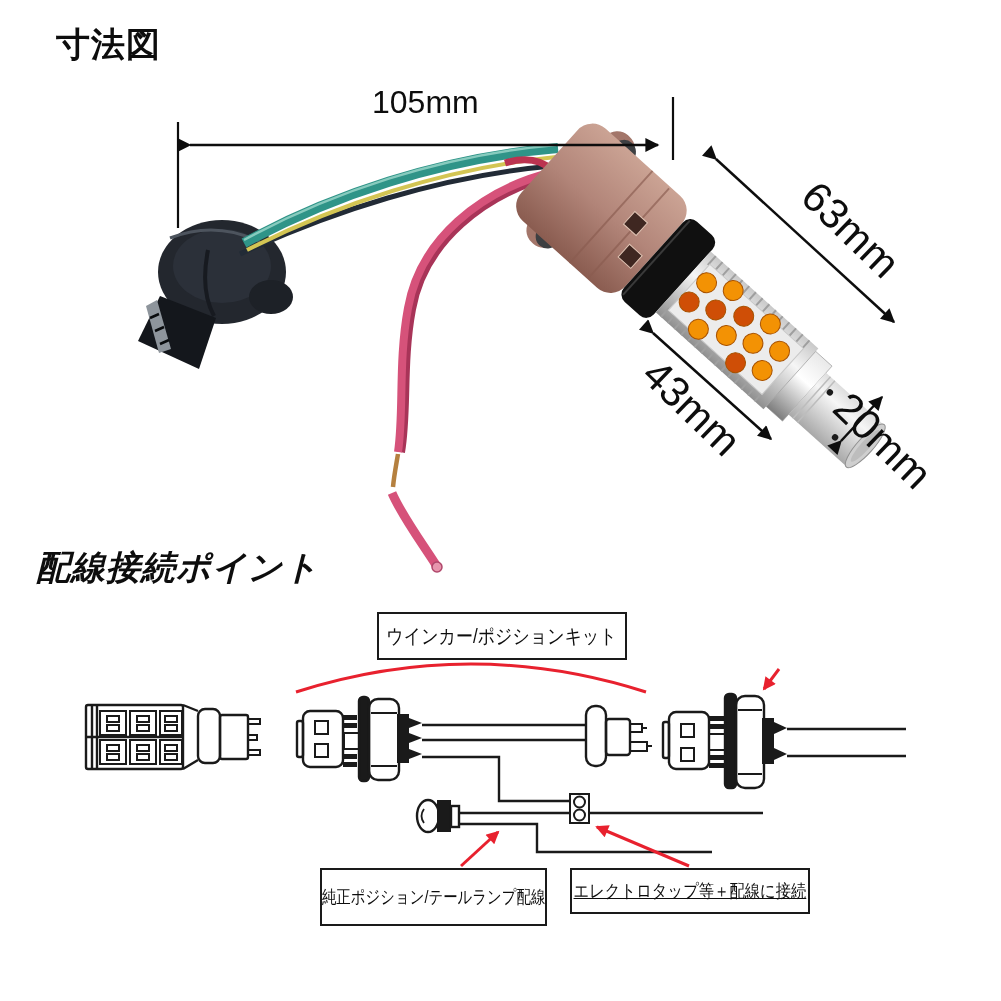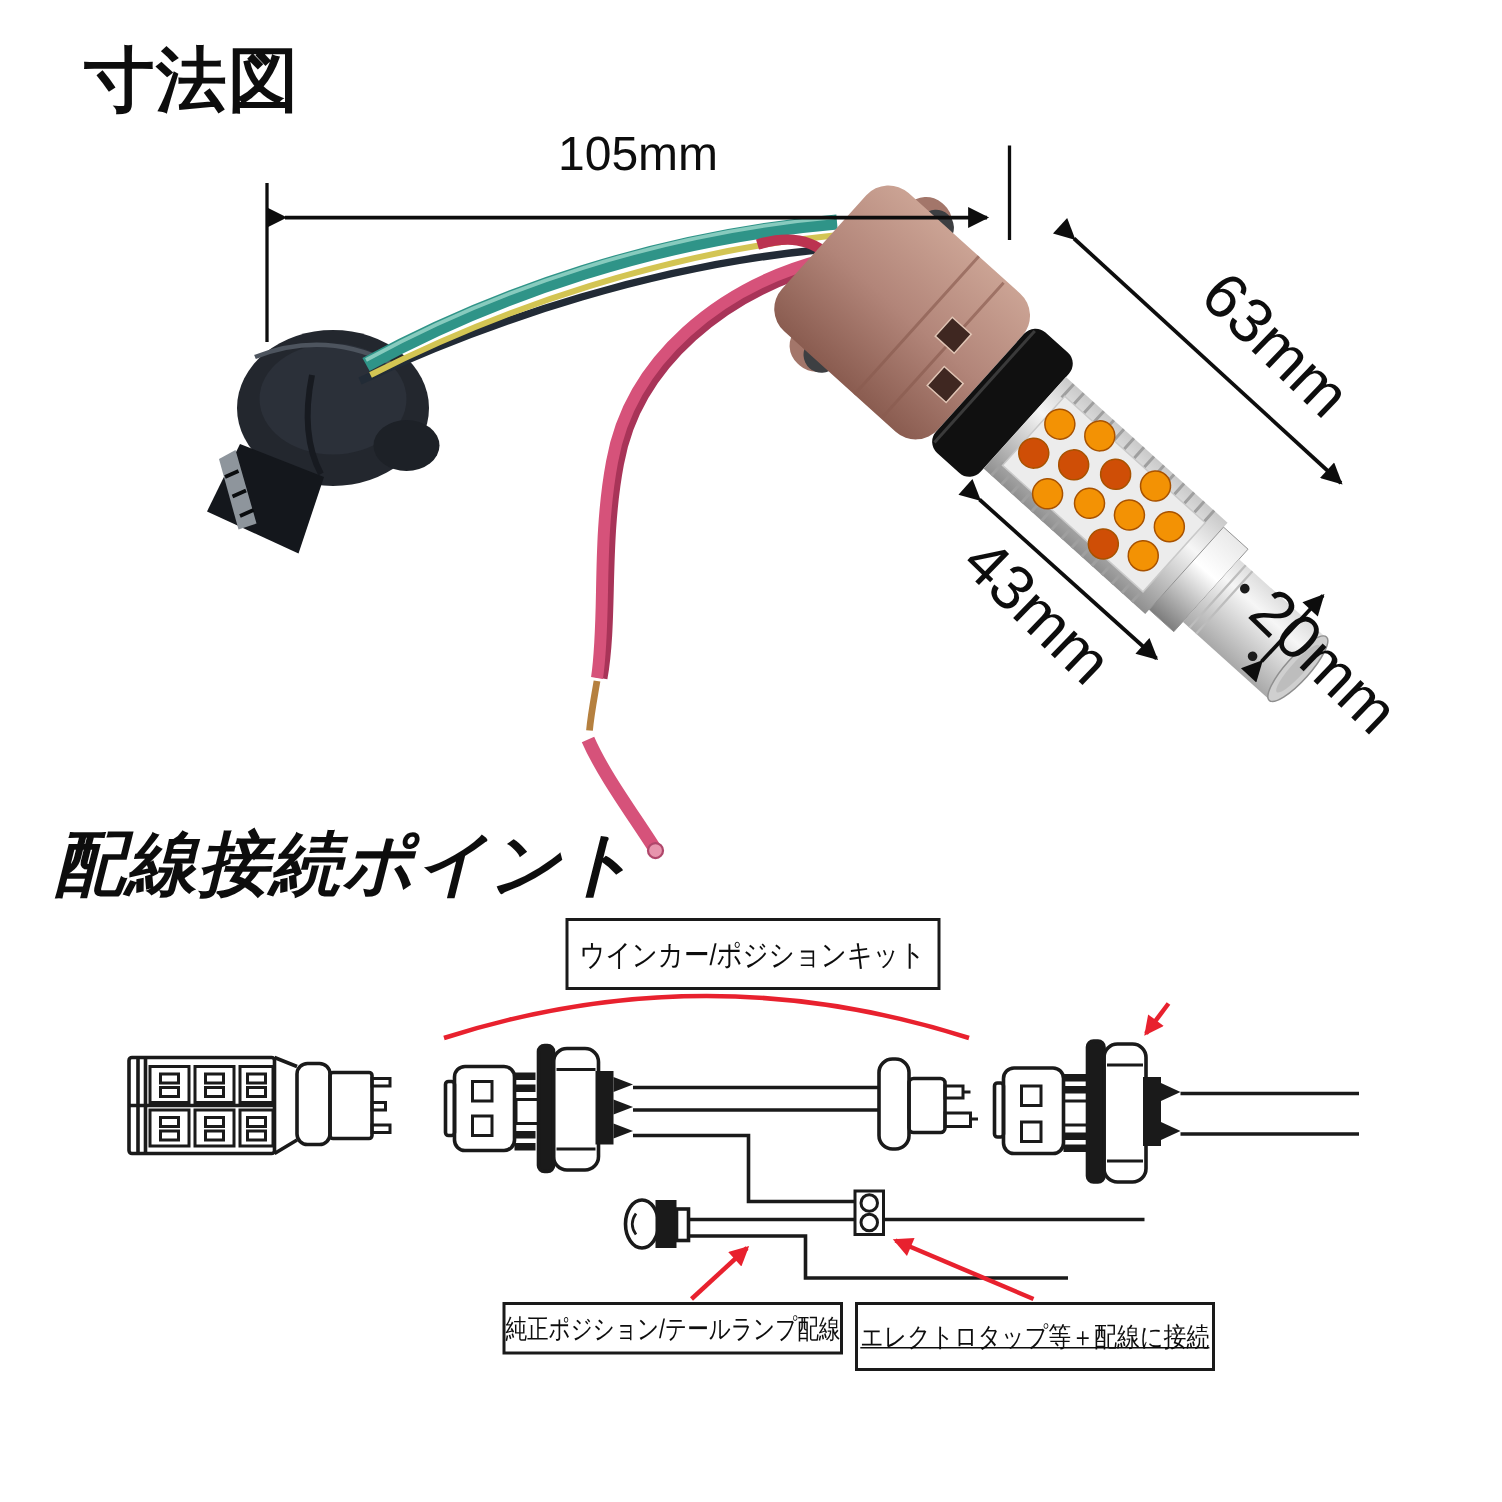"寸法図" .big-title { font-size: 47px -> 34px }
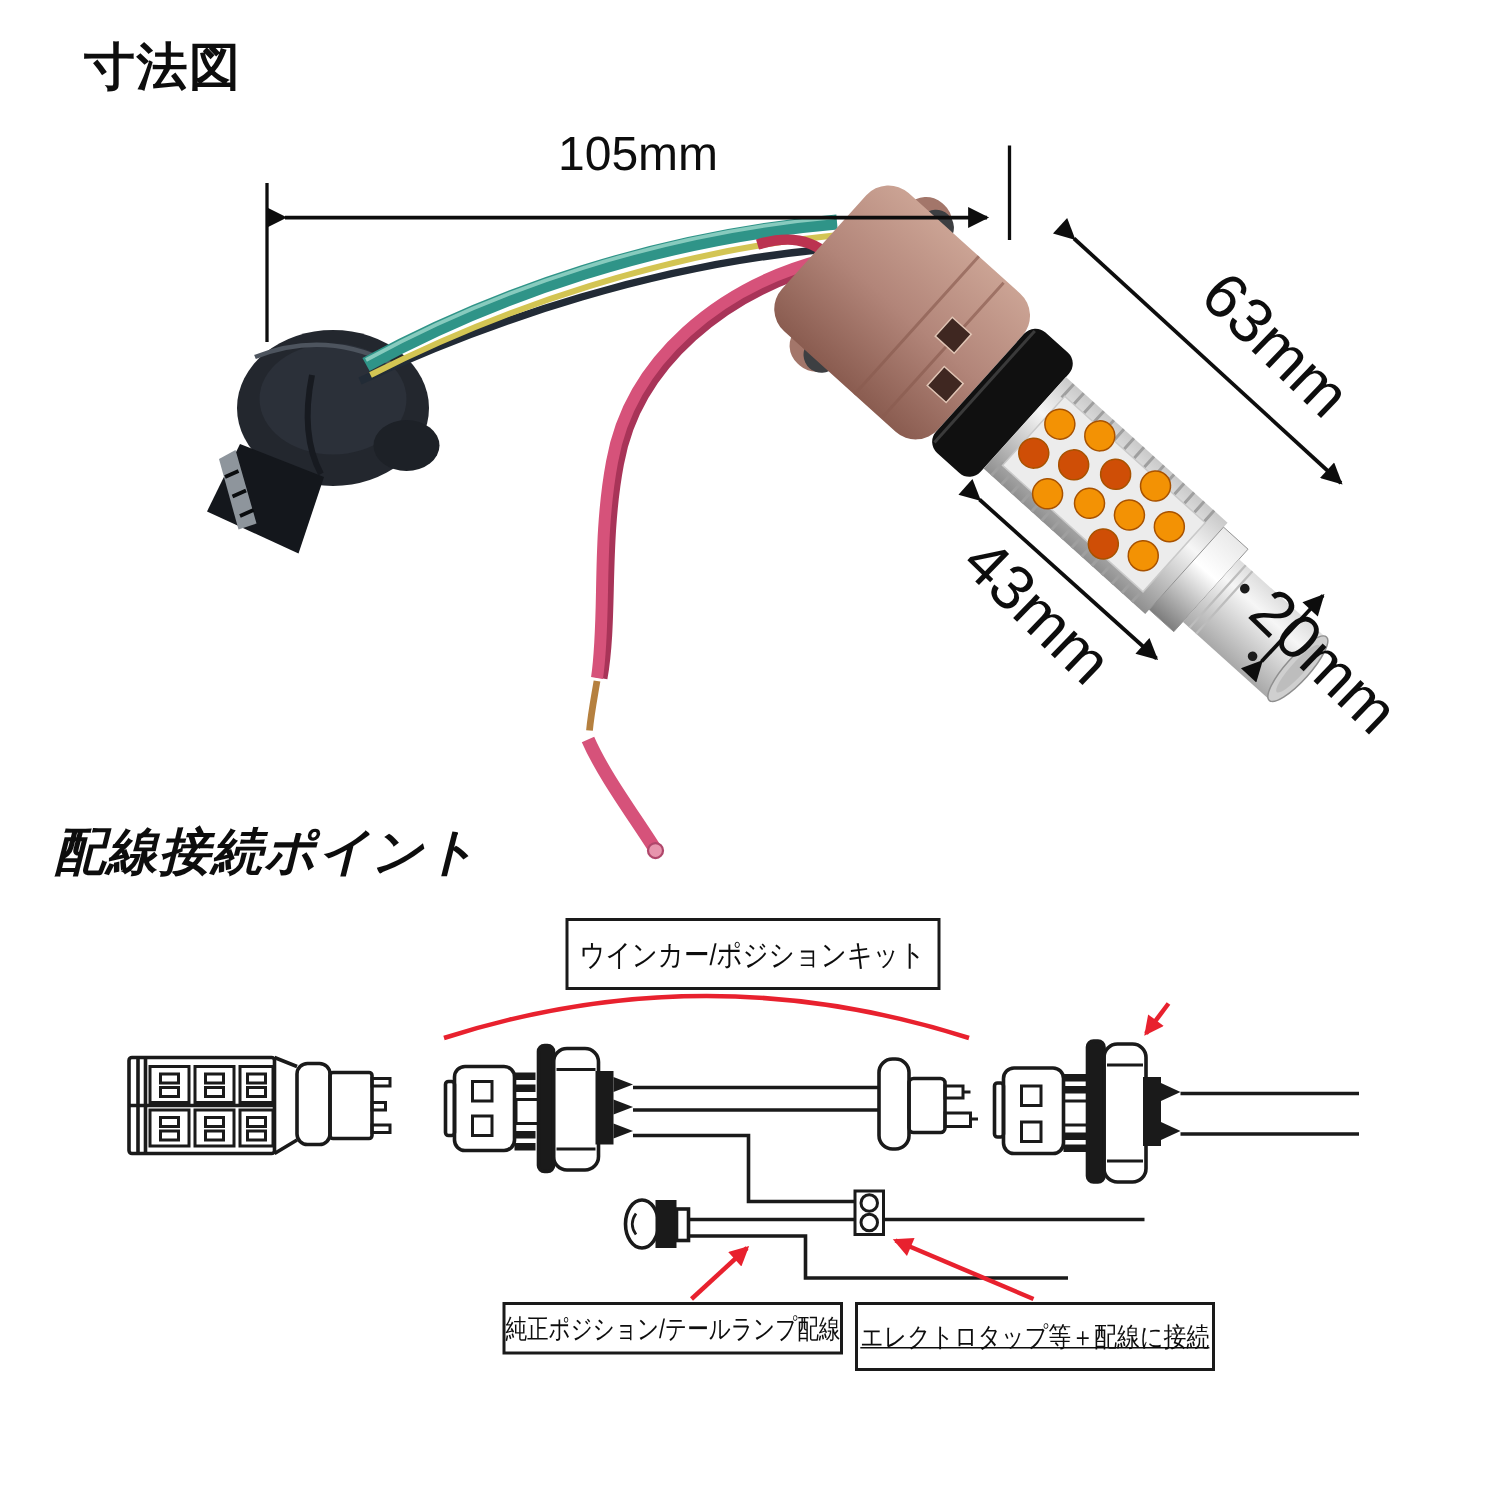"純正ポジション/テールランプ配線" div.callout { height: 35px -> 58px; left: 335px -> 320px }
